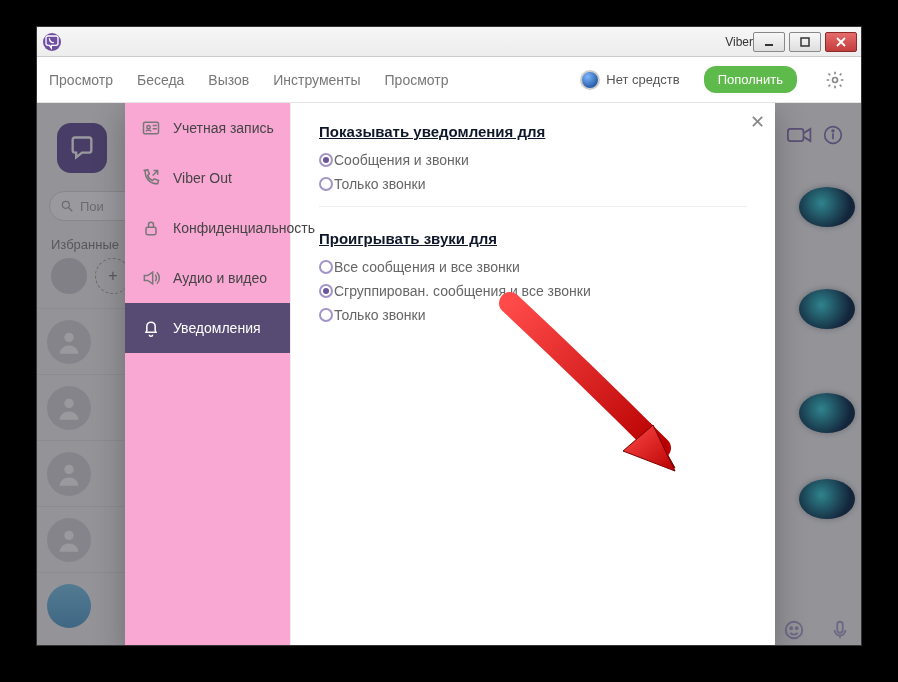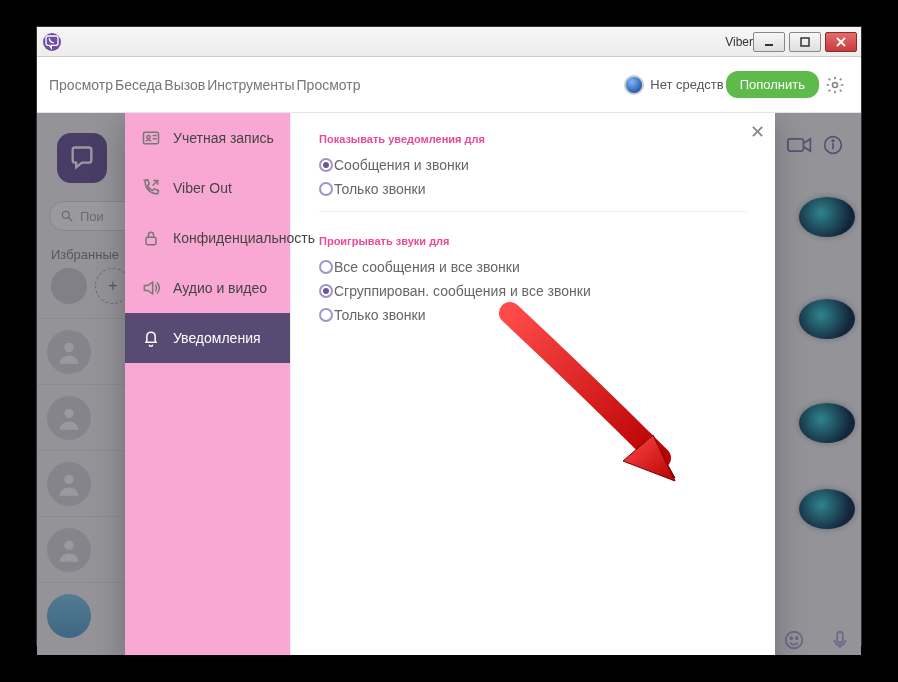"Просмотр" .menubar { gap: 2px -> 24px; height: 56px -> 46px }
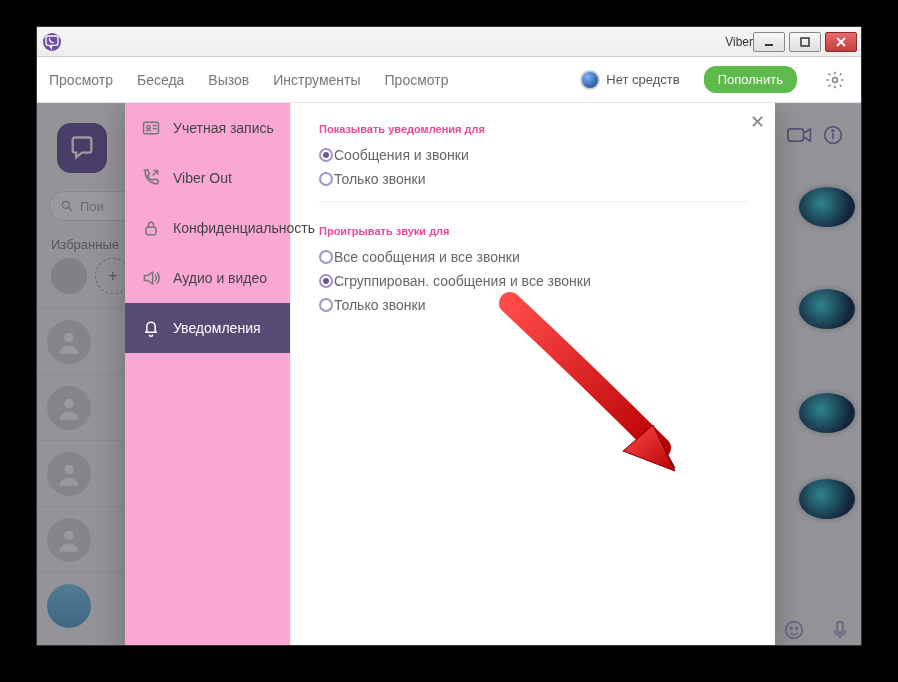"Показывать уведомления для" .section-title { color: #ec4899 -> #0f172a; font-size: 11px -> 15px; text-decoration: none -> underline }
